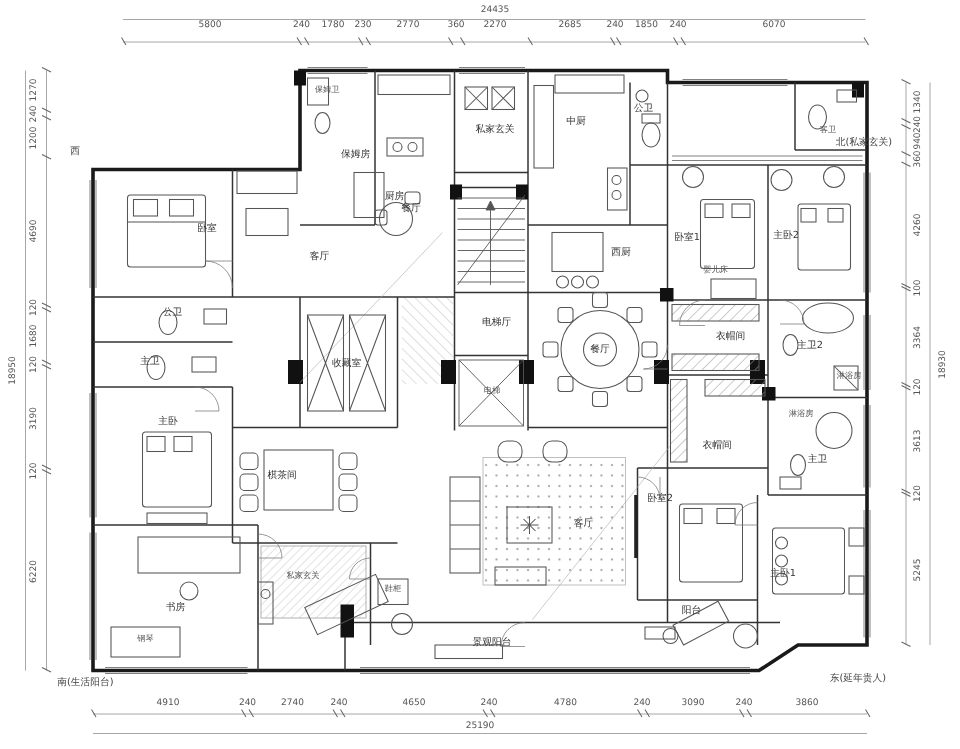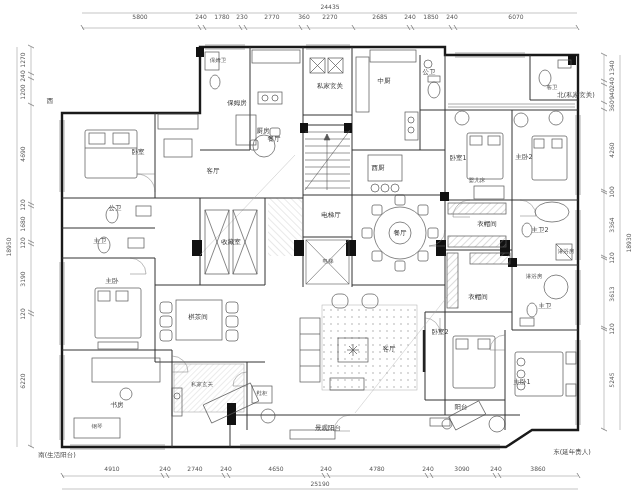"西厨" span.lbl { left: 378px -> 414px }
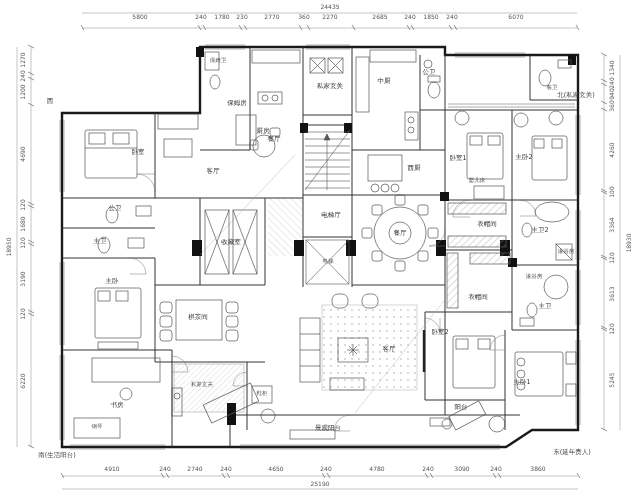"棋茶间" span.lbl { left: 198px -> 188px }
